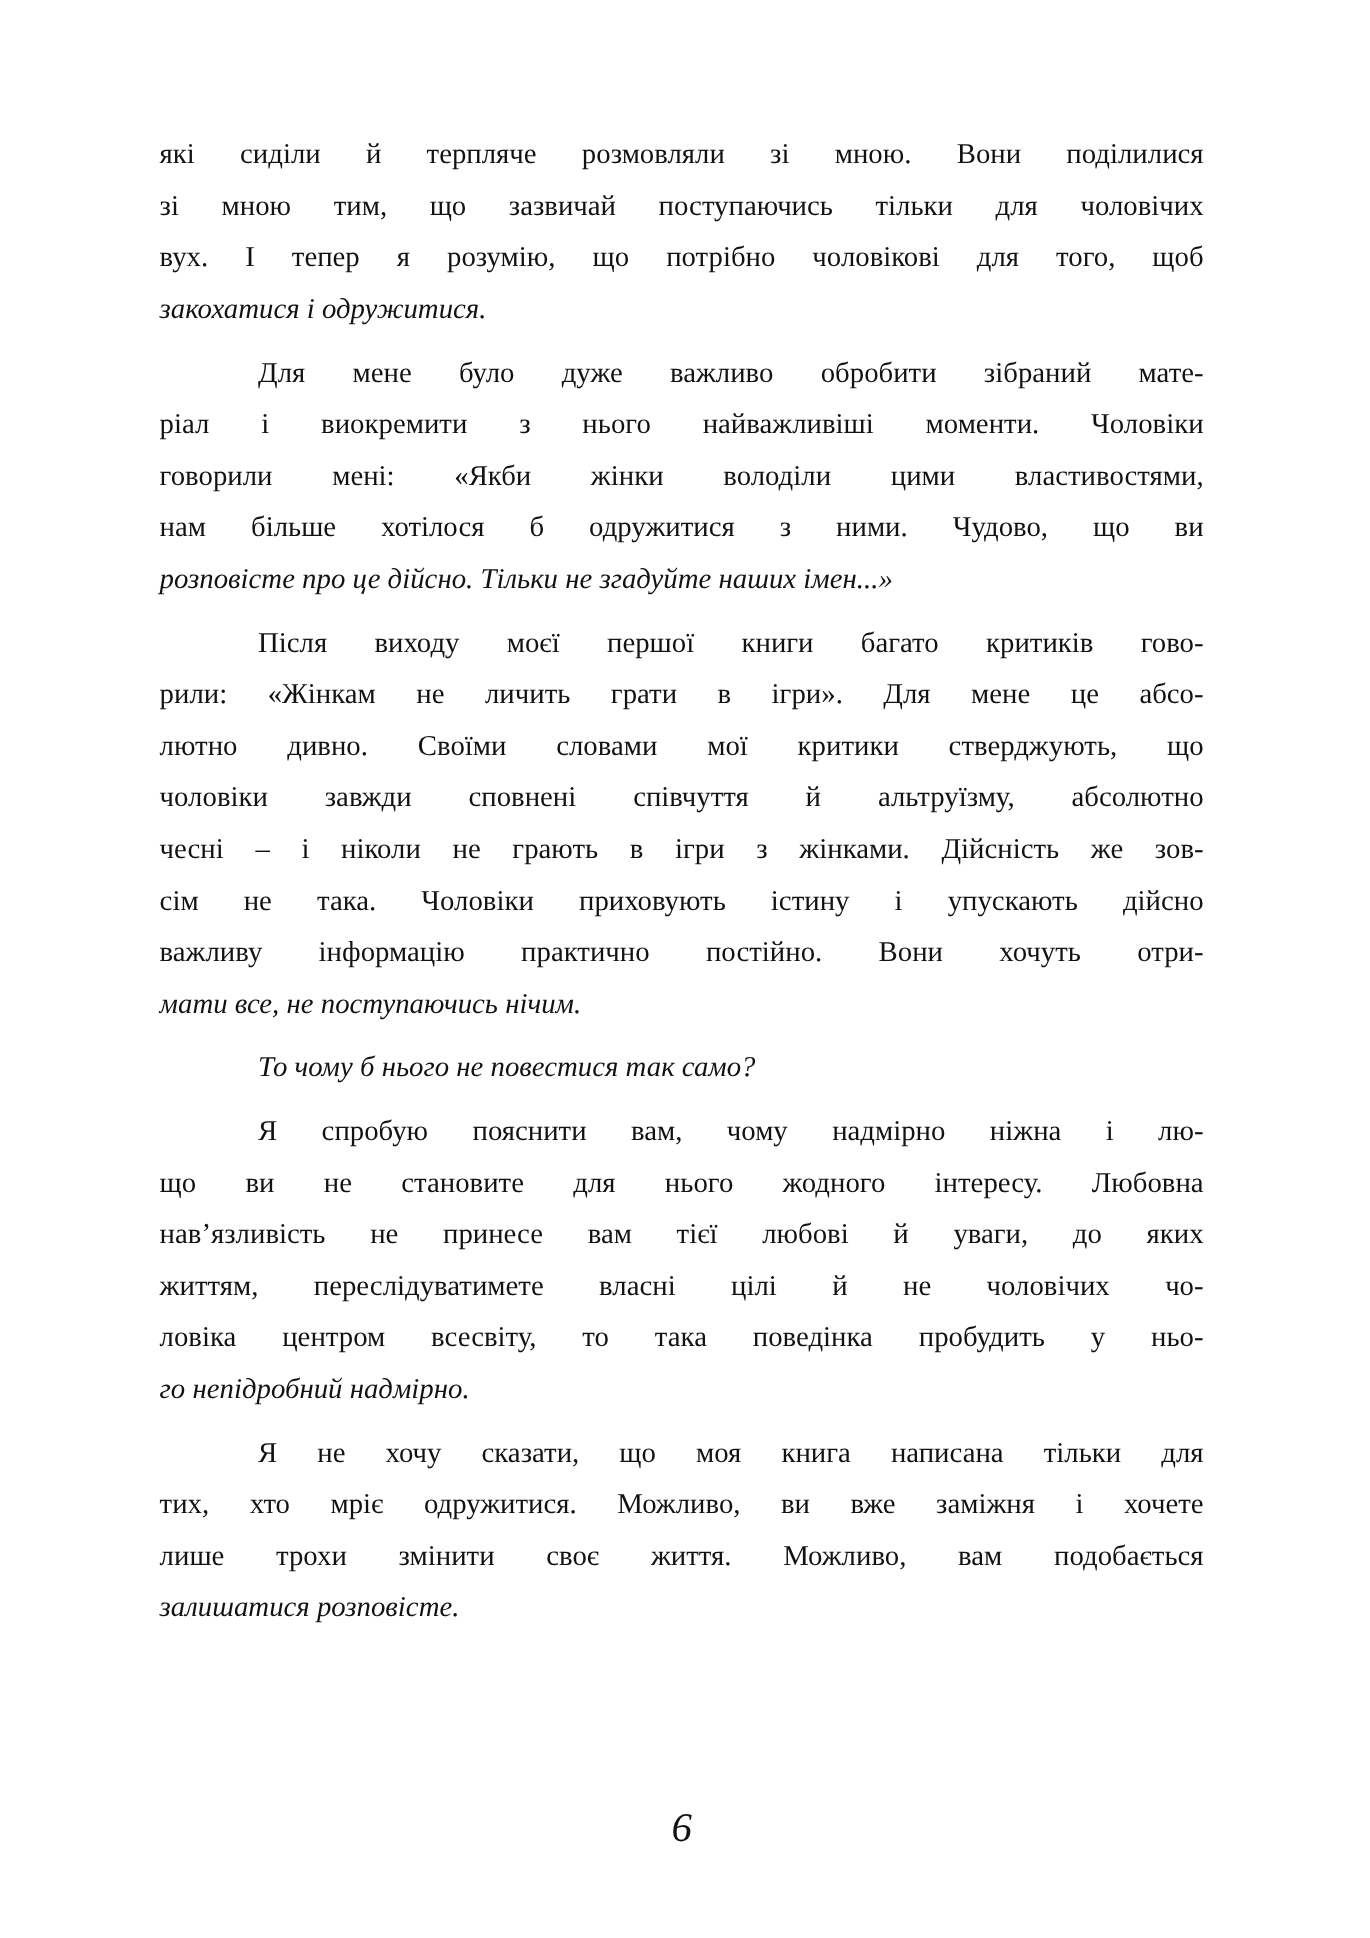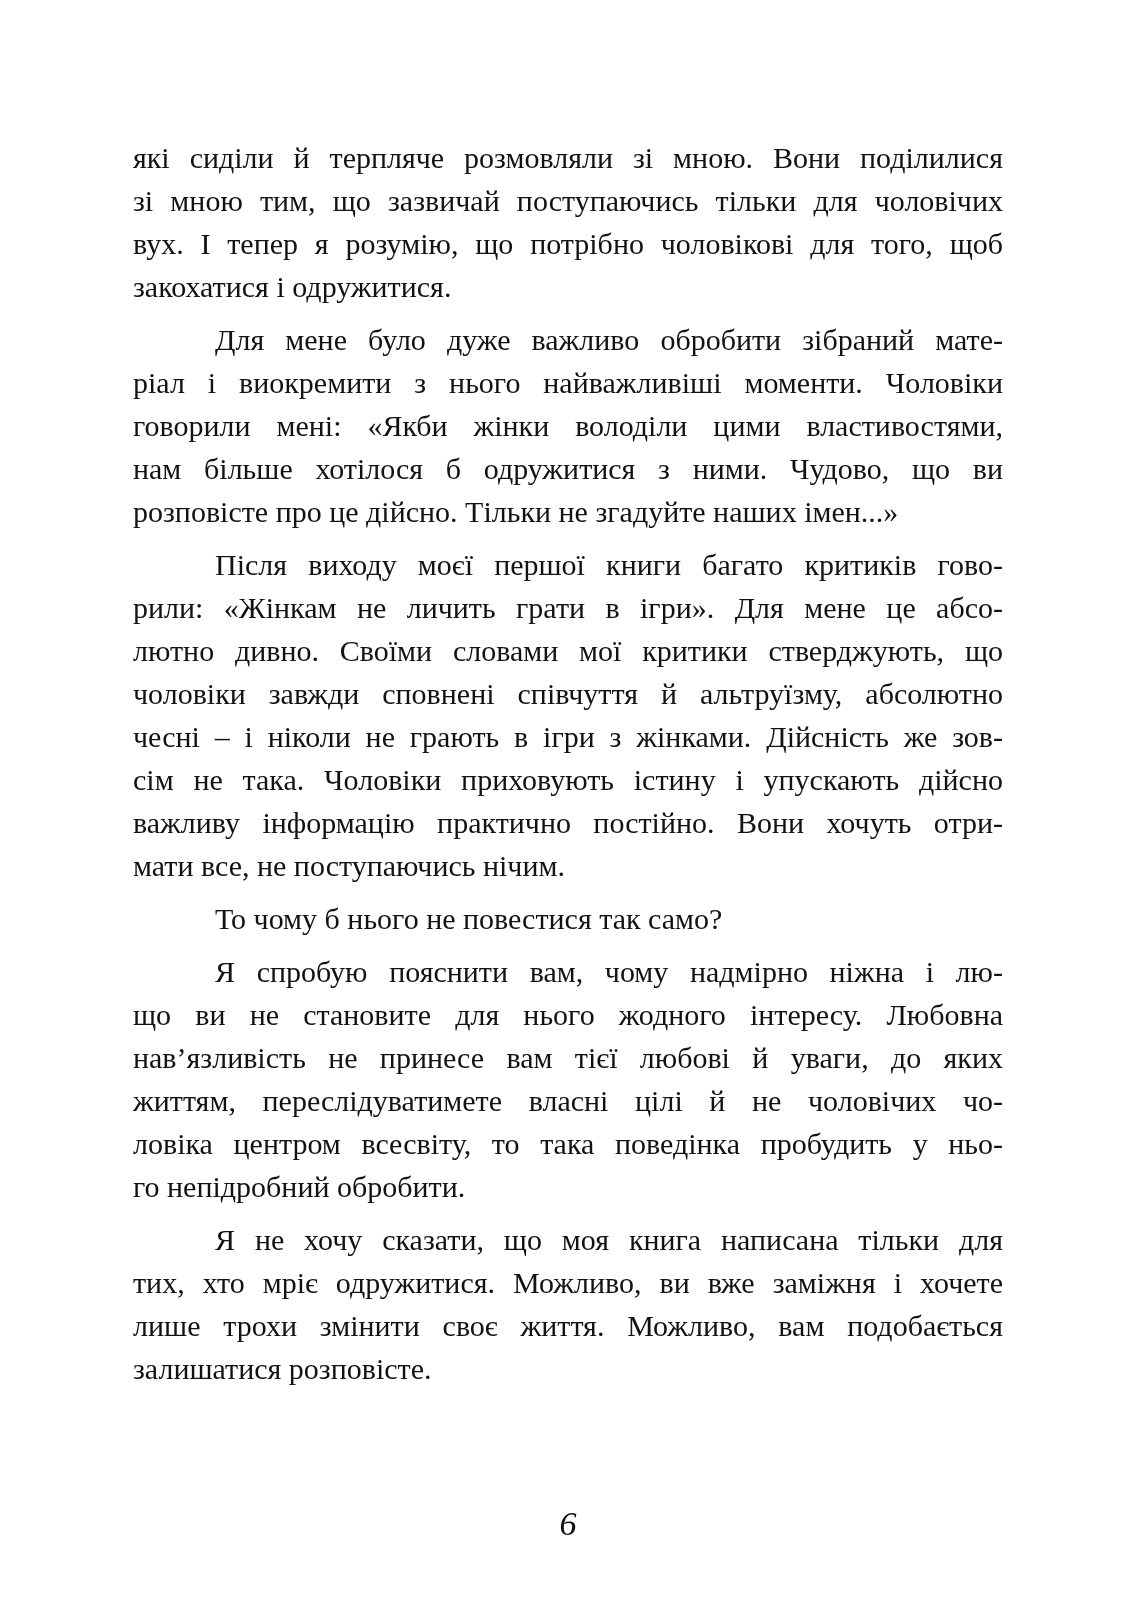"які сиділи й терпляче розмовляли" .text-body { font-size: 30px -> 24px; top: 136px -> 108px }
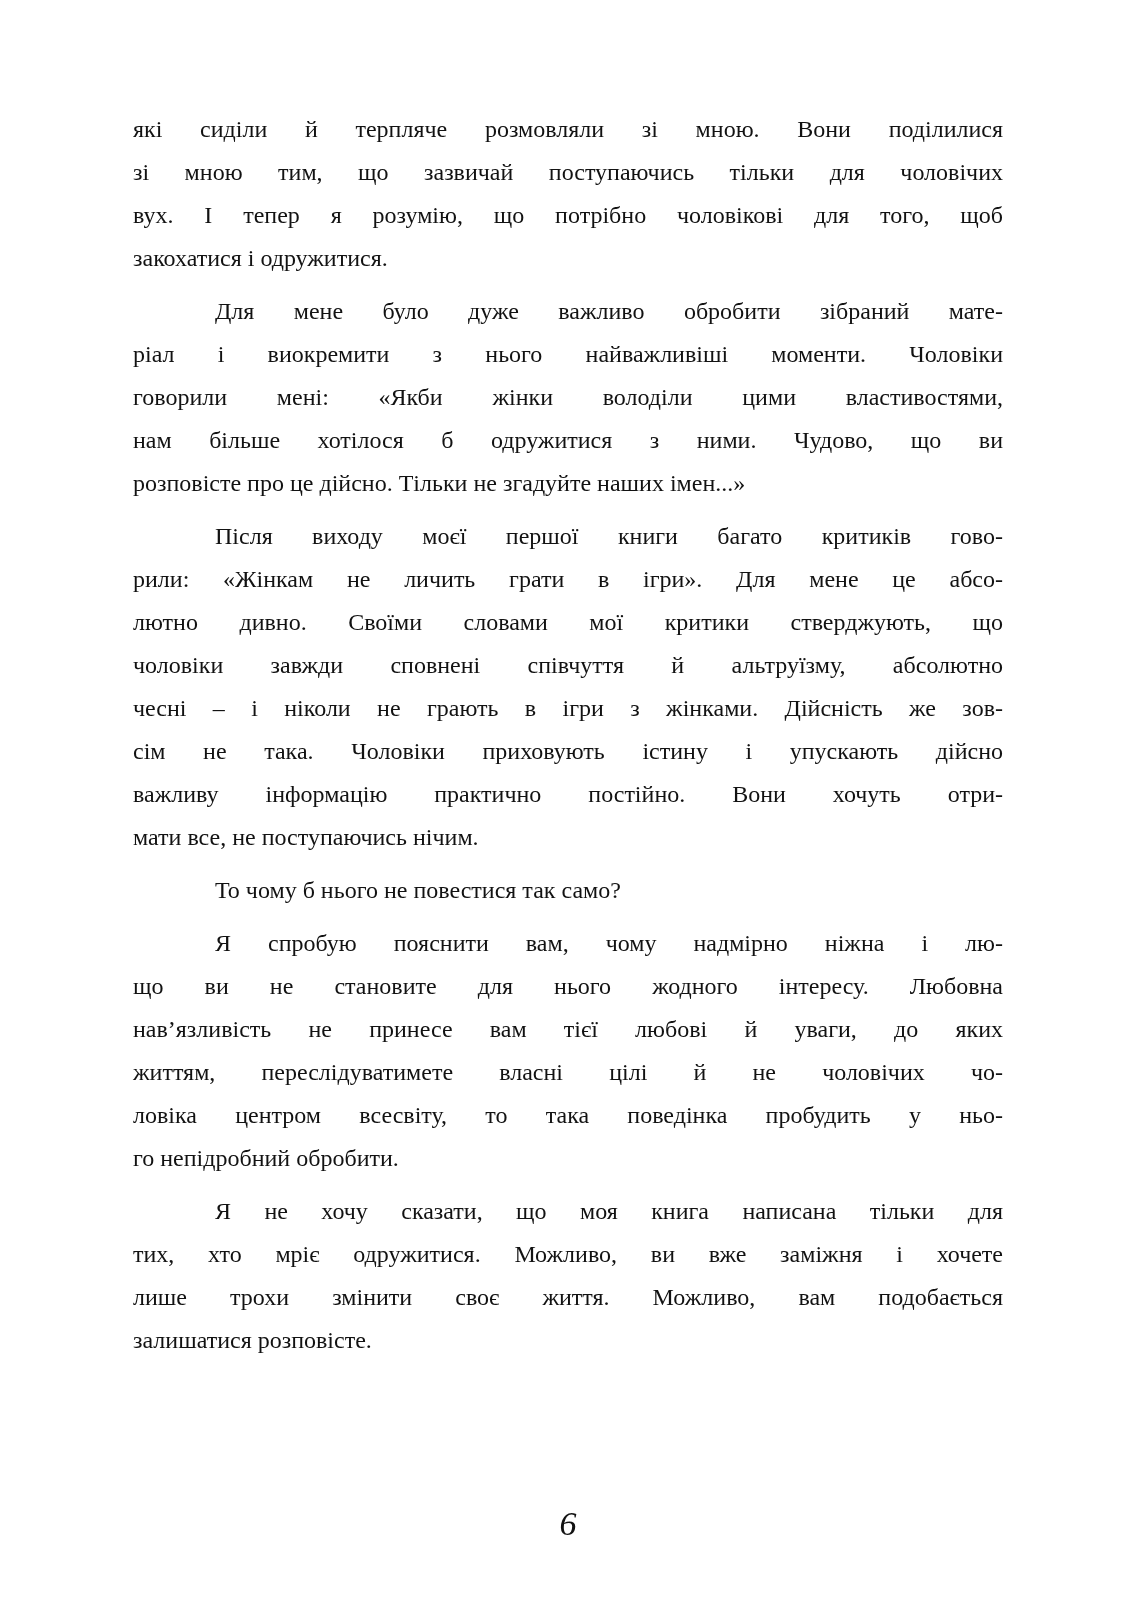"закохатися і одружитися." .line.last { font-style: none -> italic }
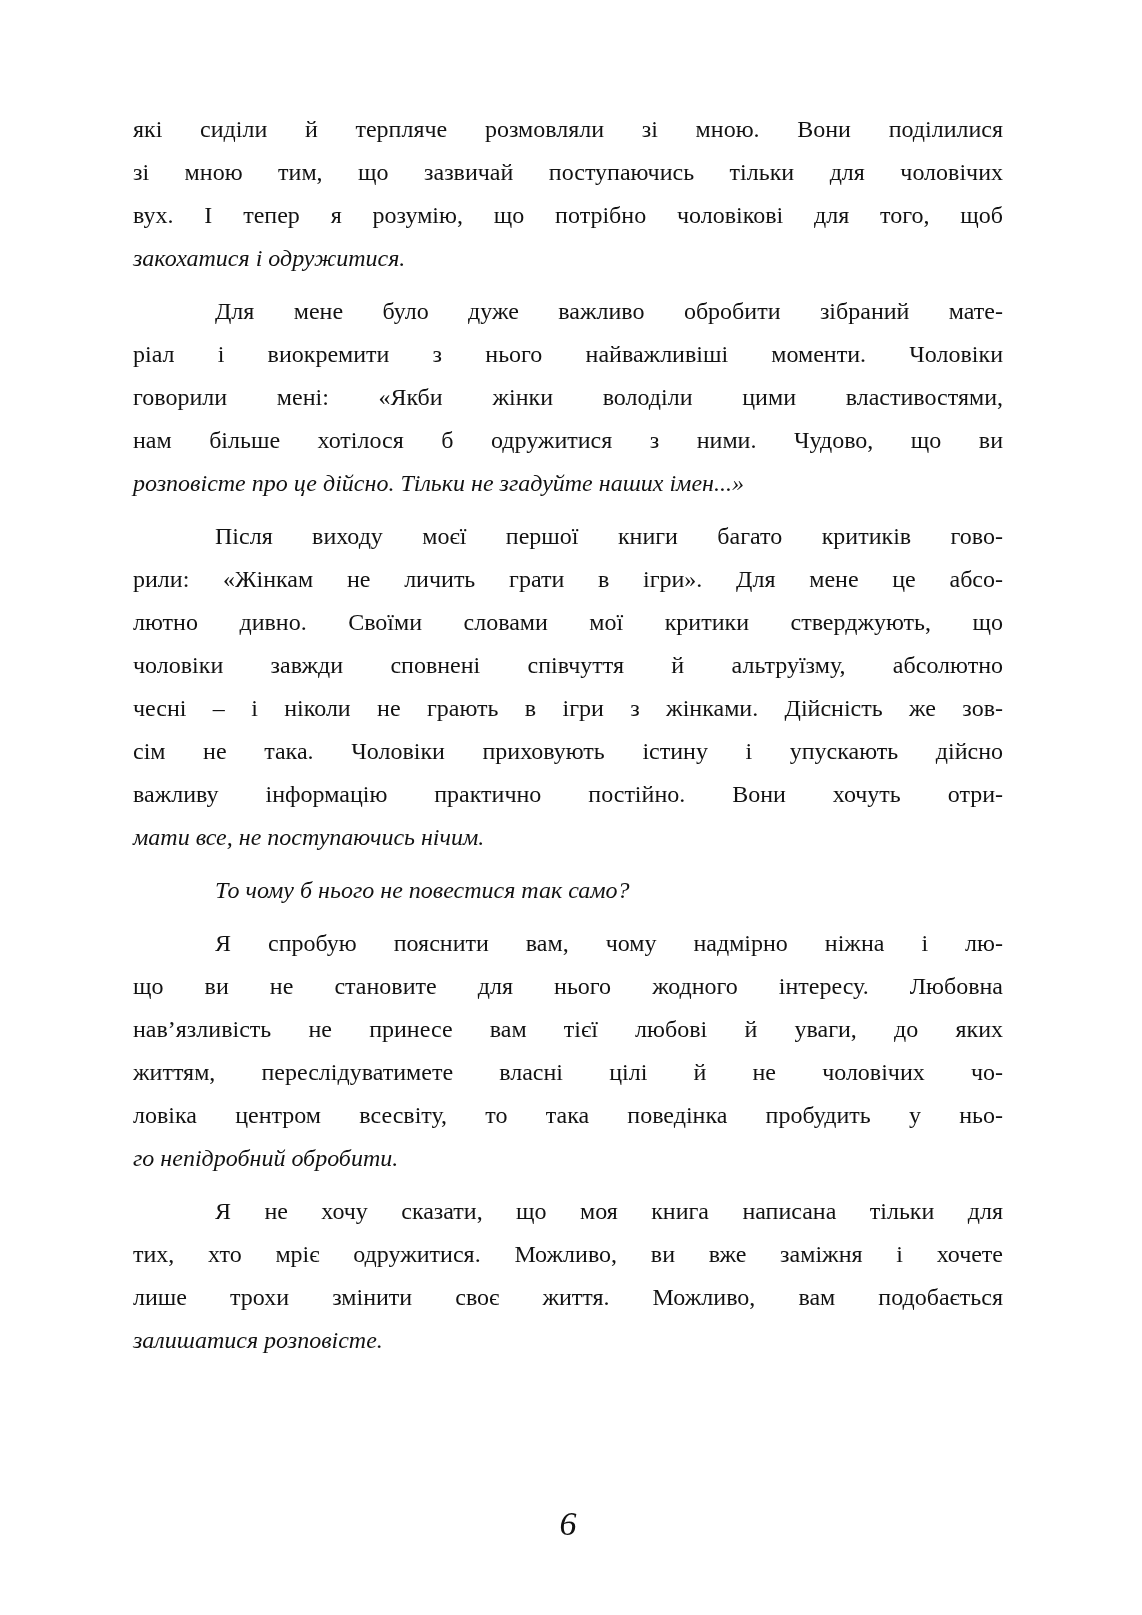"го непідробний обробити." div.line { text: обробити -> надмірно }
